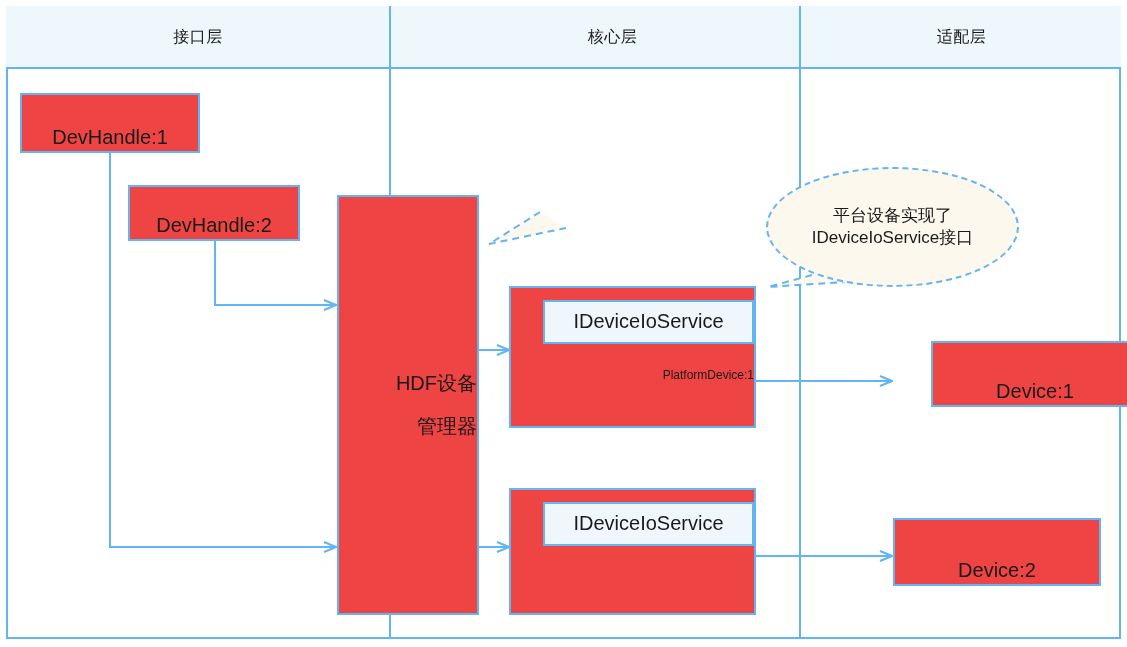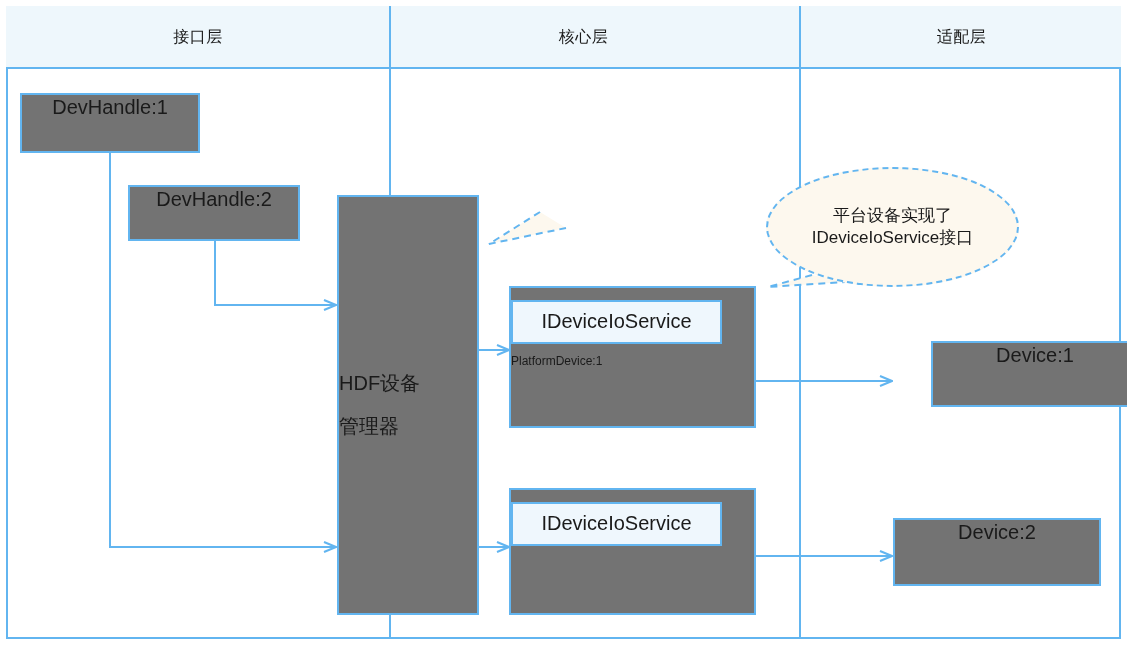"核心层" div.col-head { padding-left: none -> 29px }
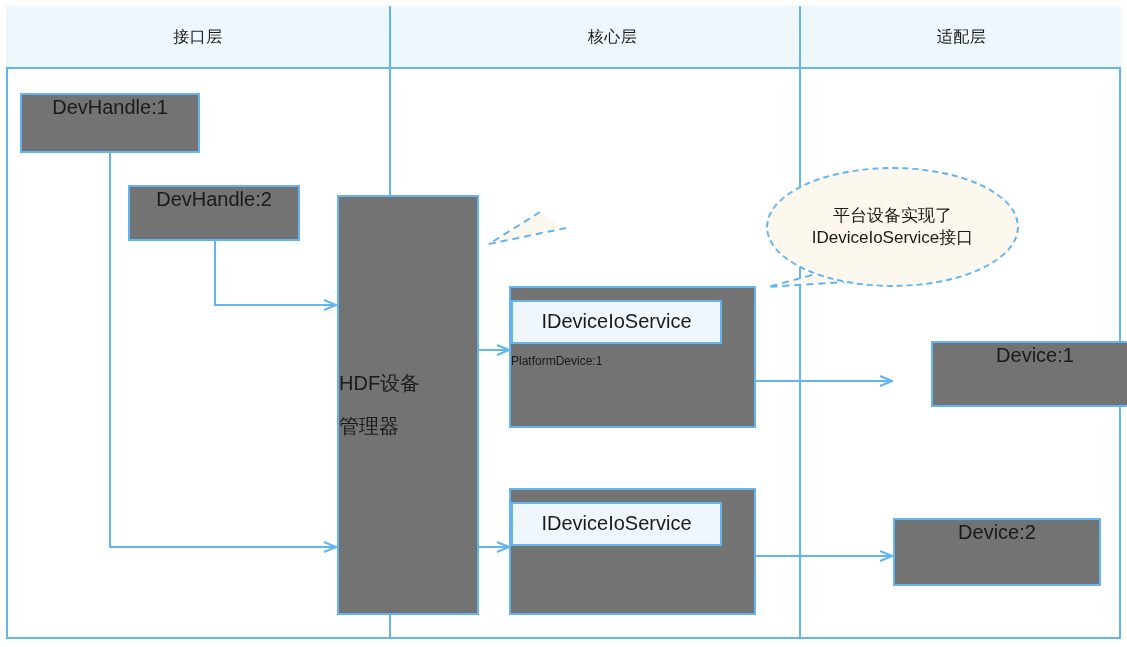"DevHandle:1" .node { align-items: flex-start -> flex-end; background: #737373 -> #ef4444 }
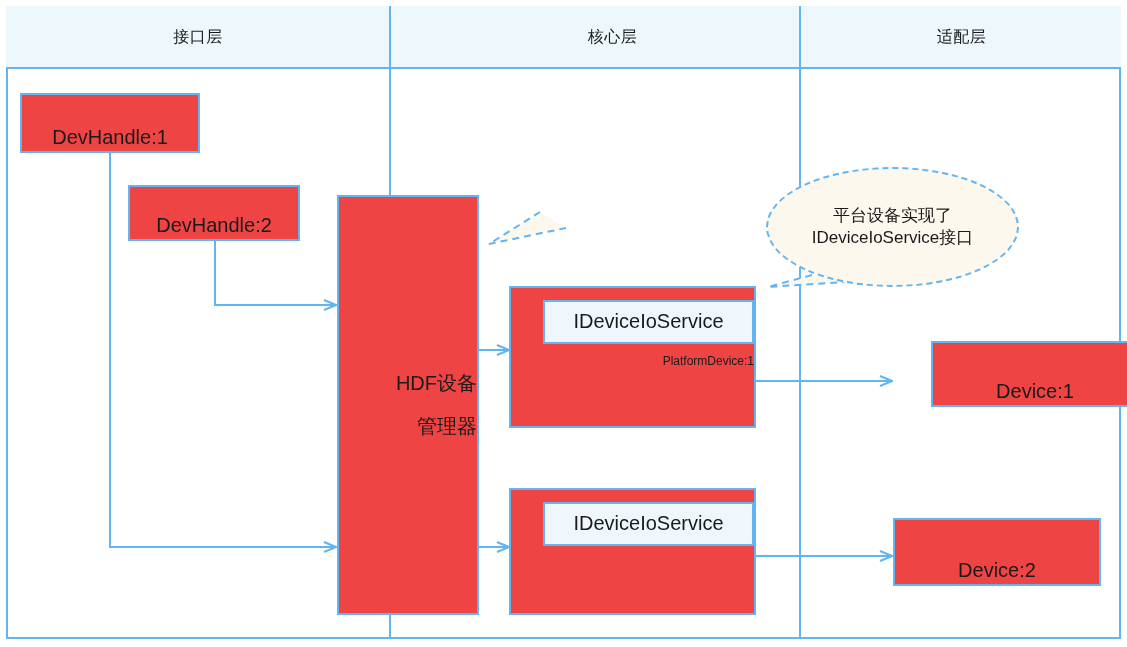"IDeviceIoService" .node.stack { gap: 10px -> 24px }
